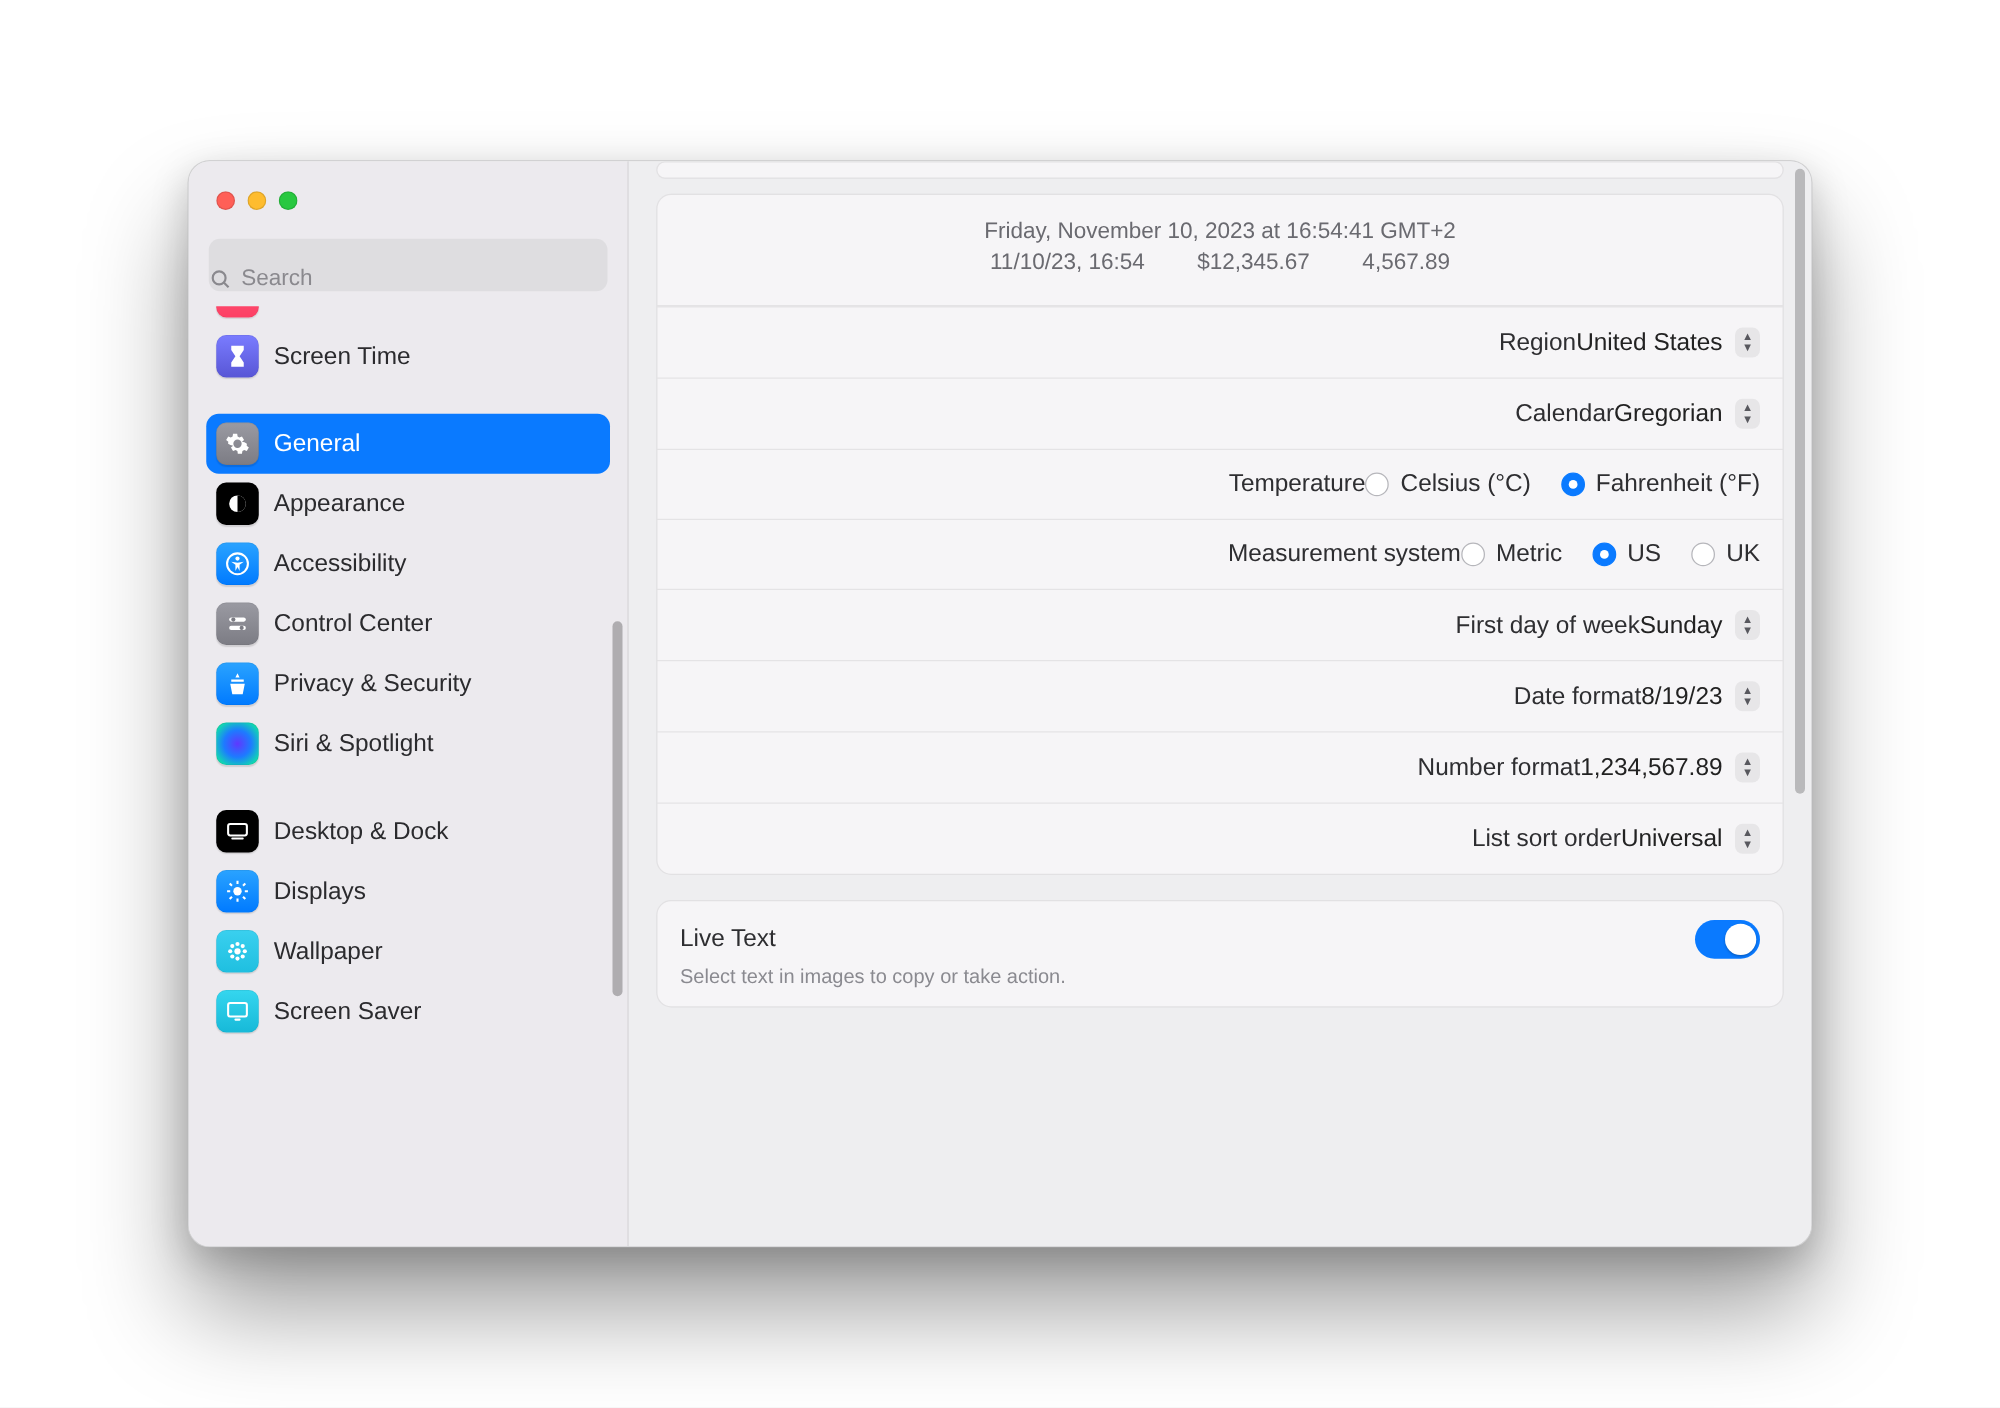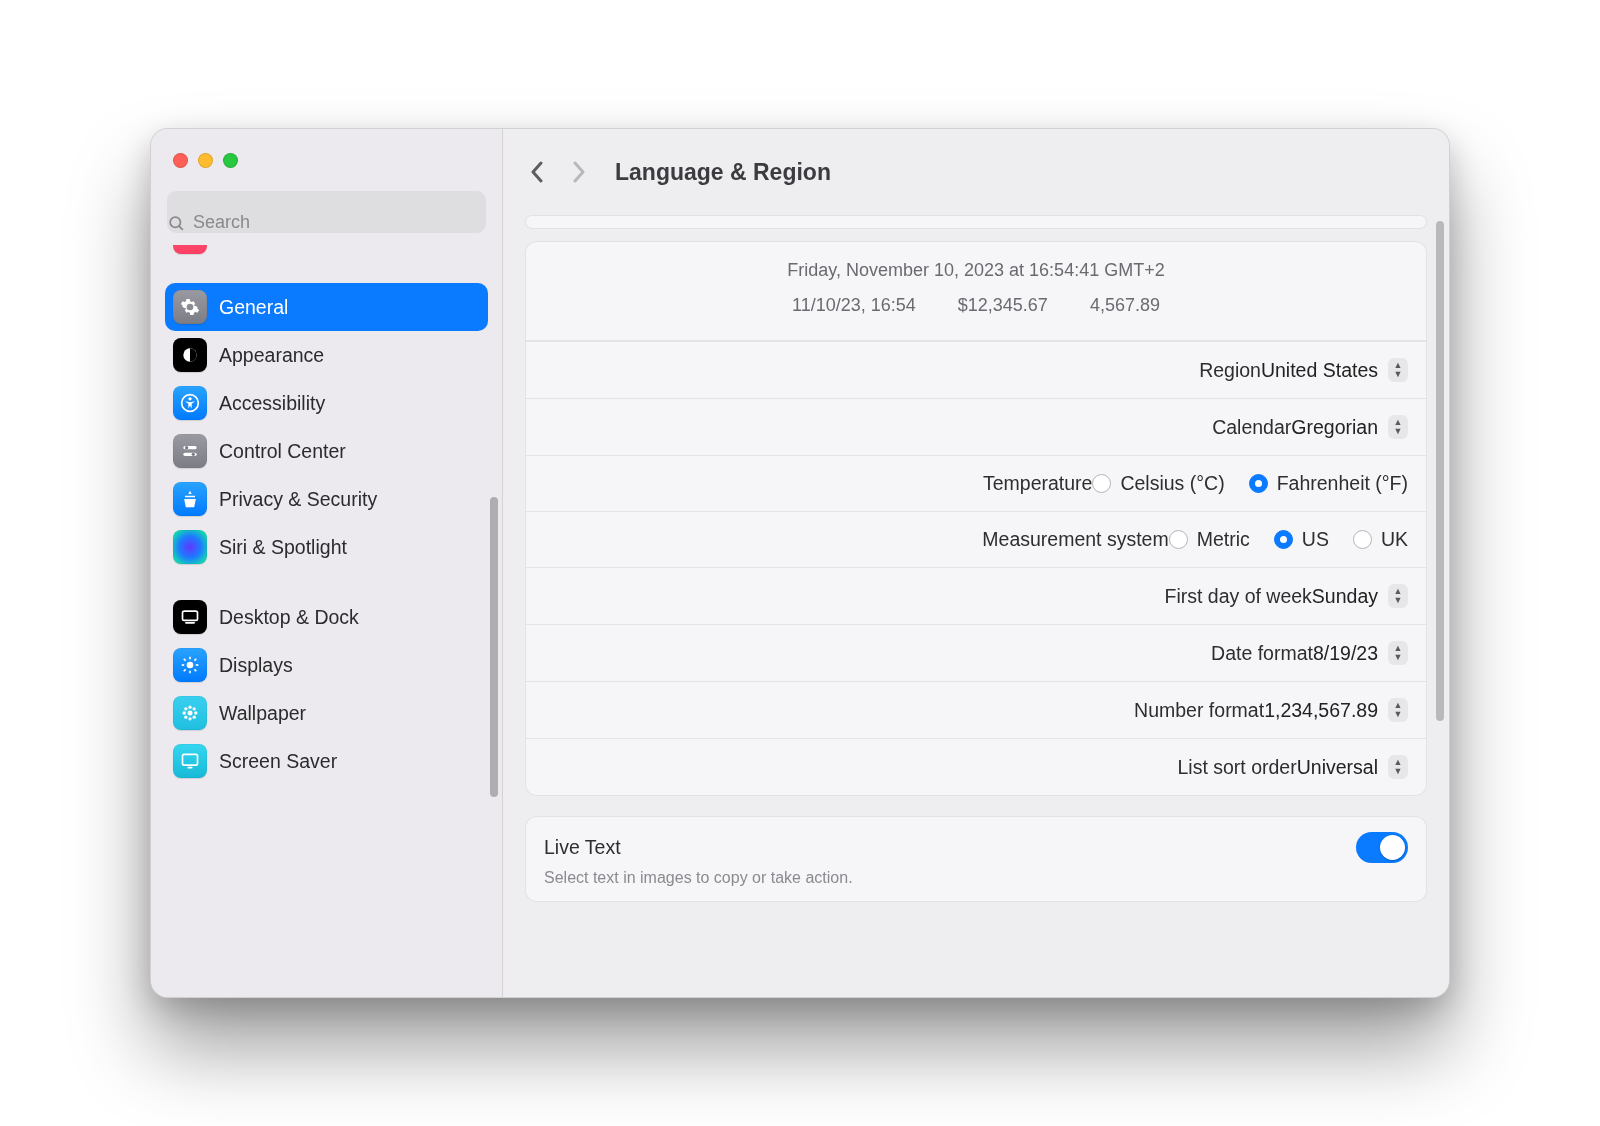"Language & Region" div.main-header { html: <div> <div> <svg> <polyline></polyline> </svg> </div> <div> <svg> <polyline></polyline> </svg> </div> <div>Language &amp; Region</div> </div> -> none }
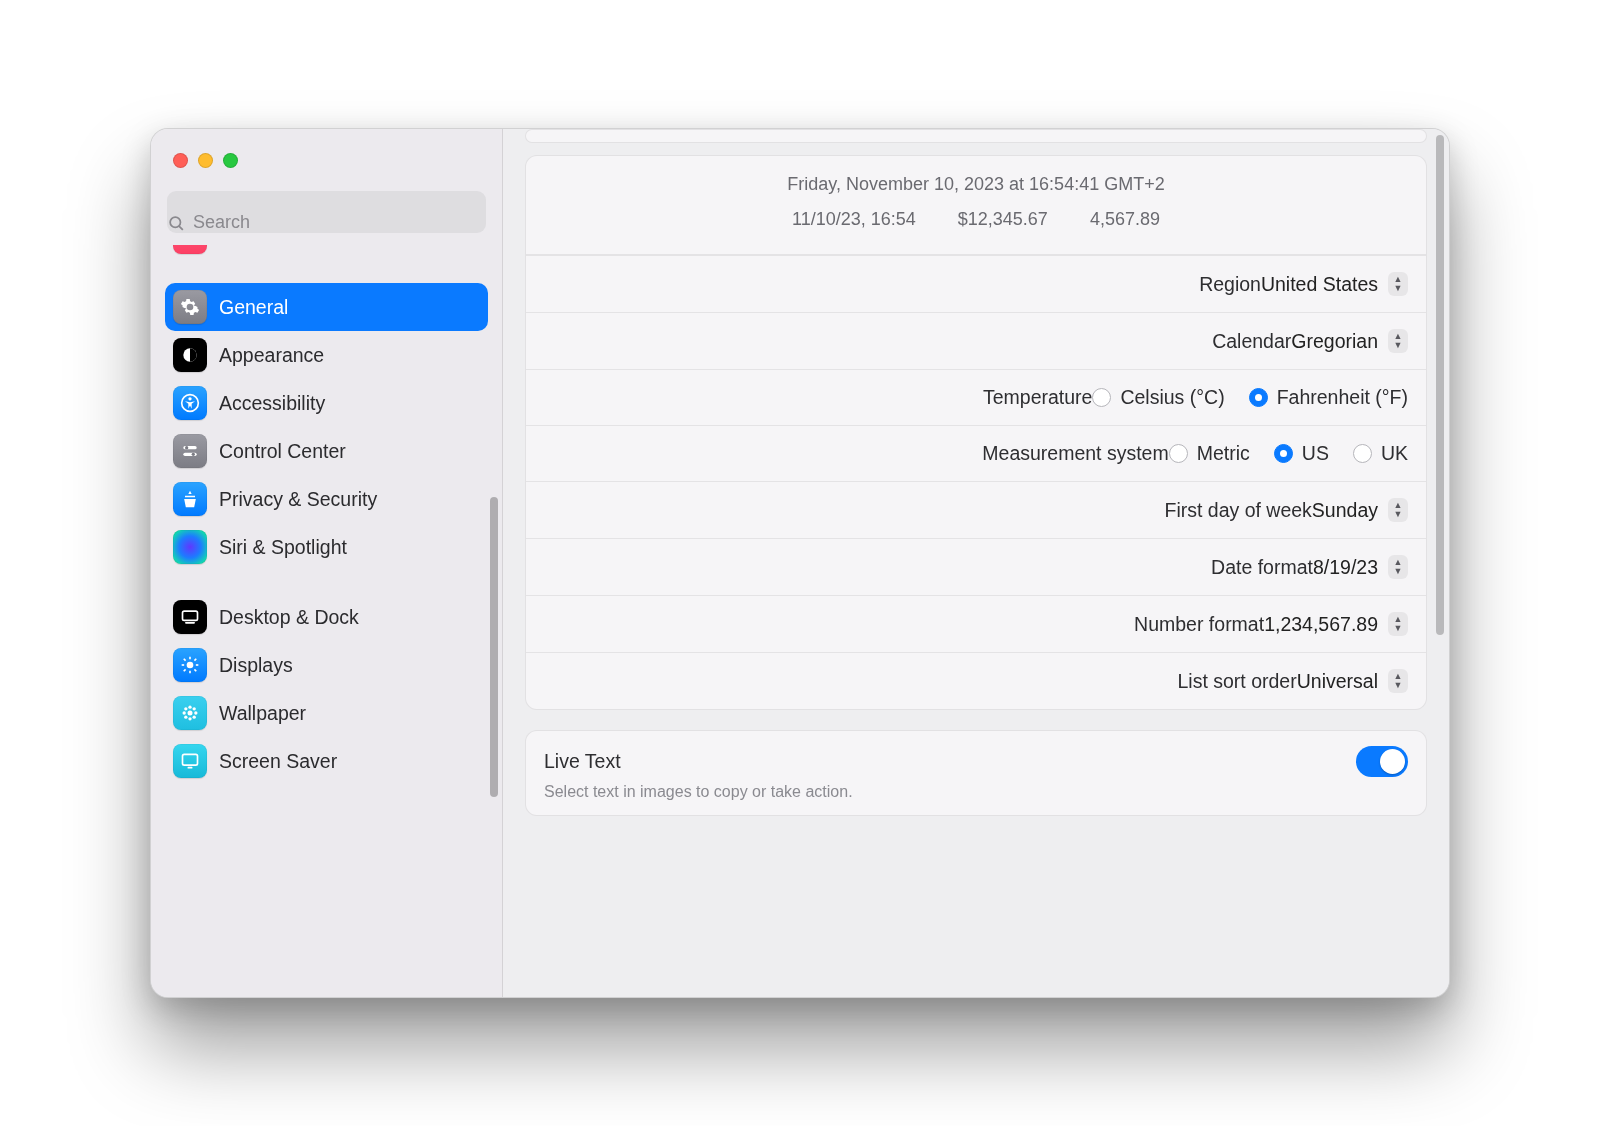"11/10/23, 16:54" .preview .line2 { margin-top: 14px -> 4px }
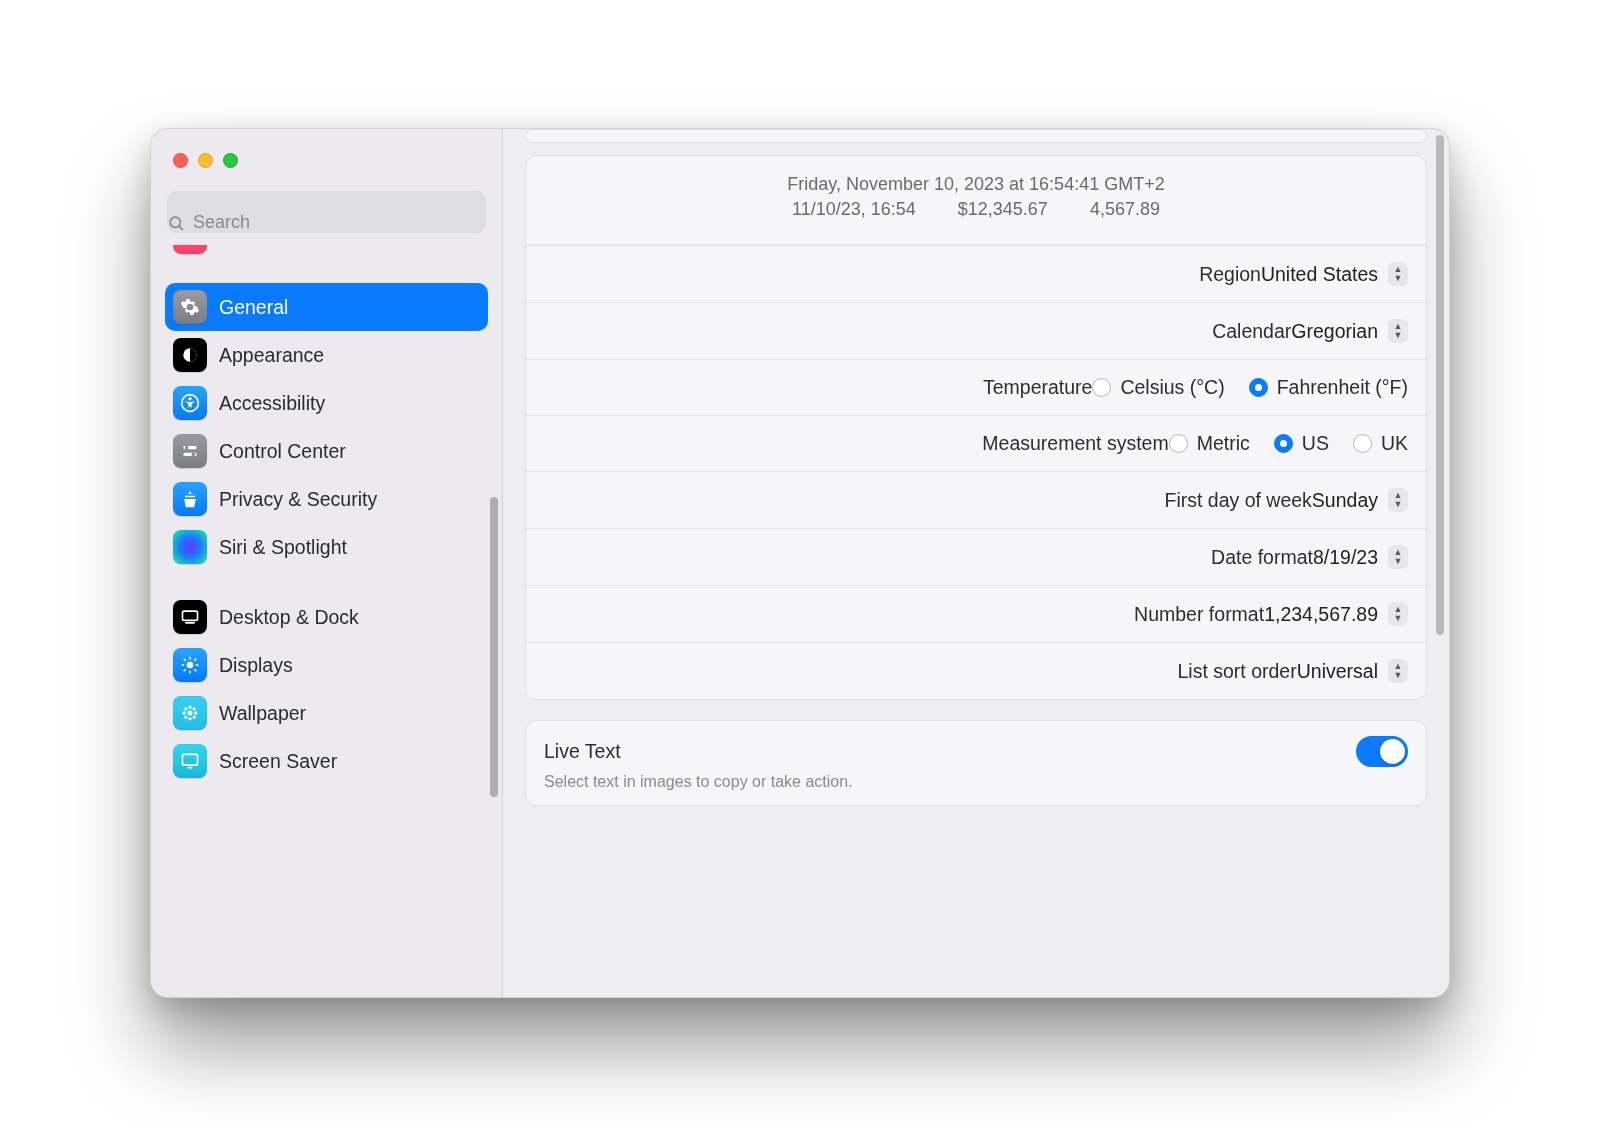"Screen Time" div.sidebar-item { html: none -> <div> <div> <svg> <path></path> </svg> </div> <span>Screen Time</span> </div> }
